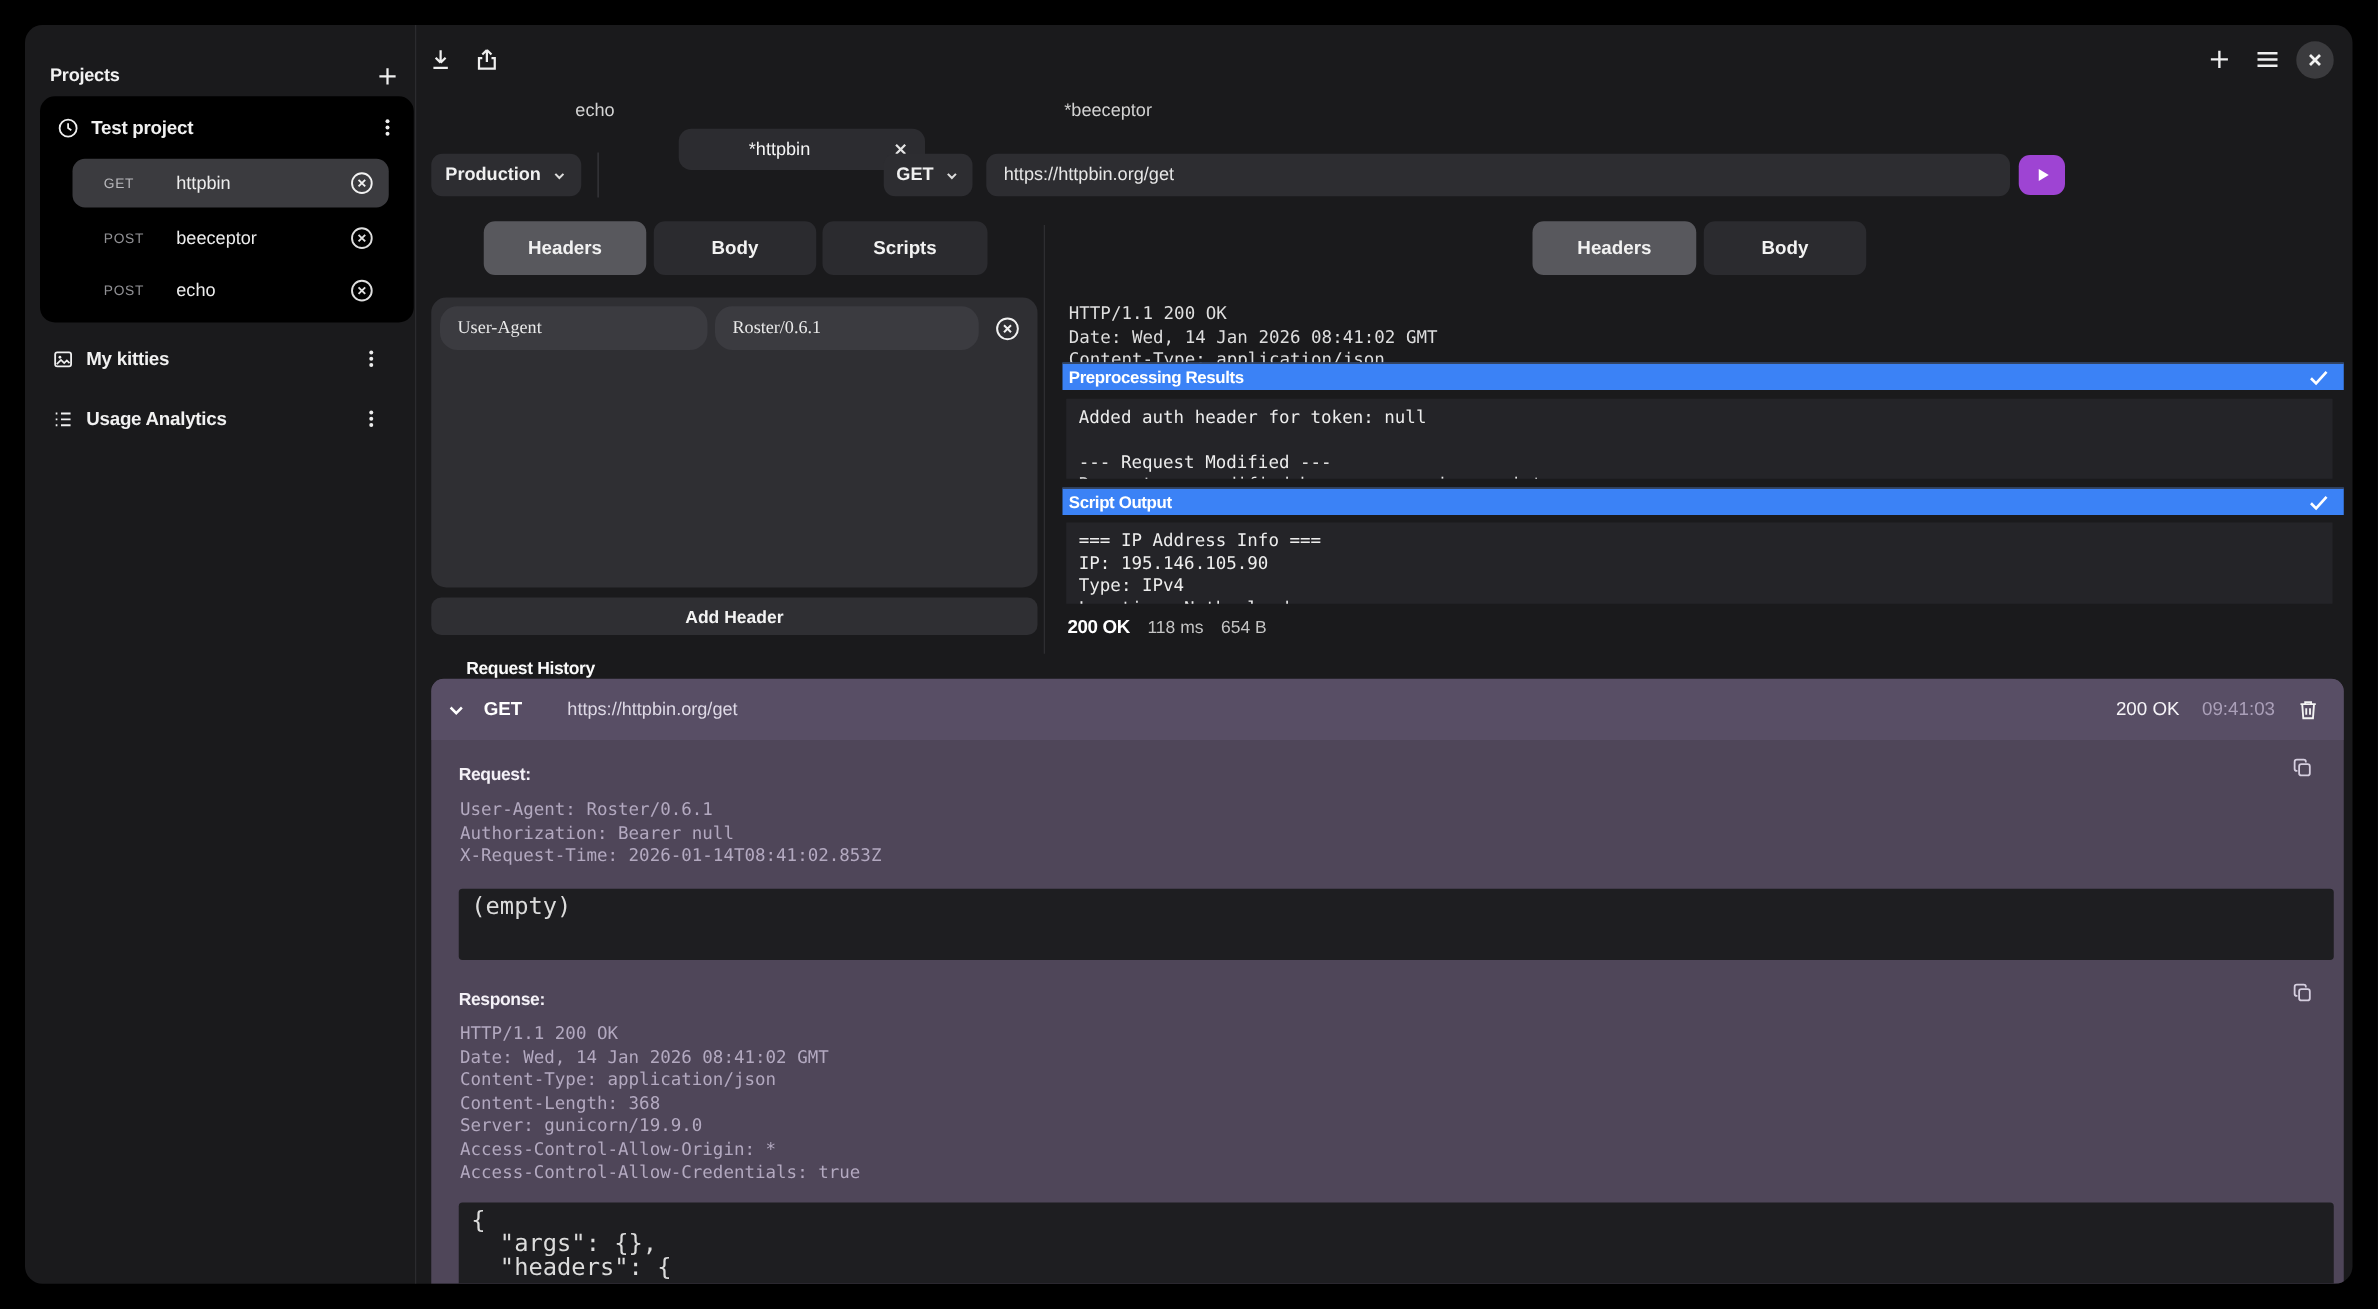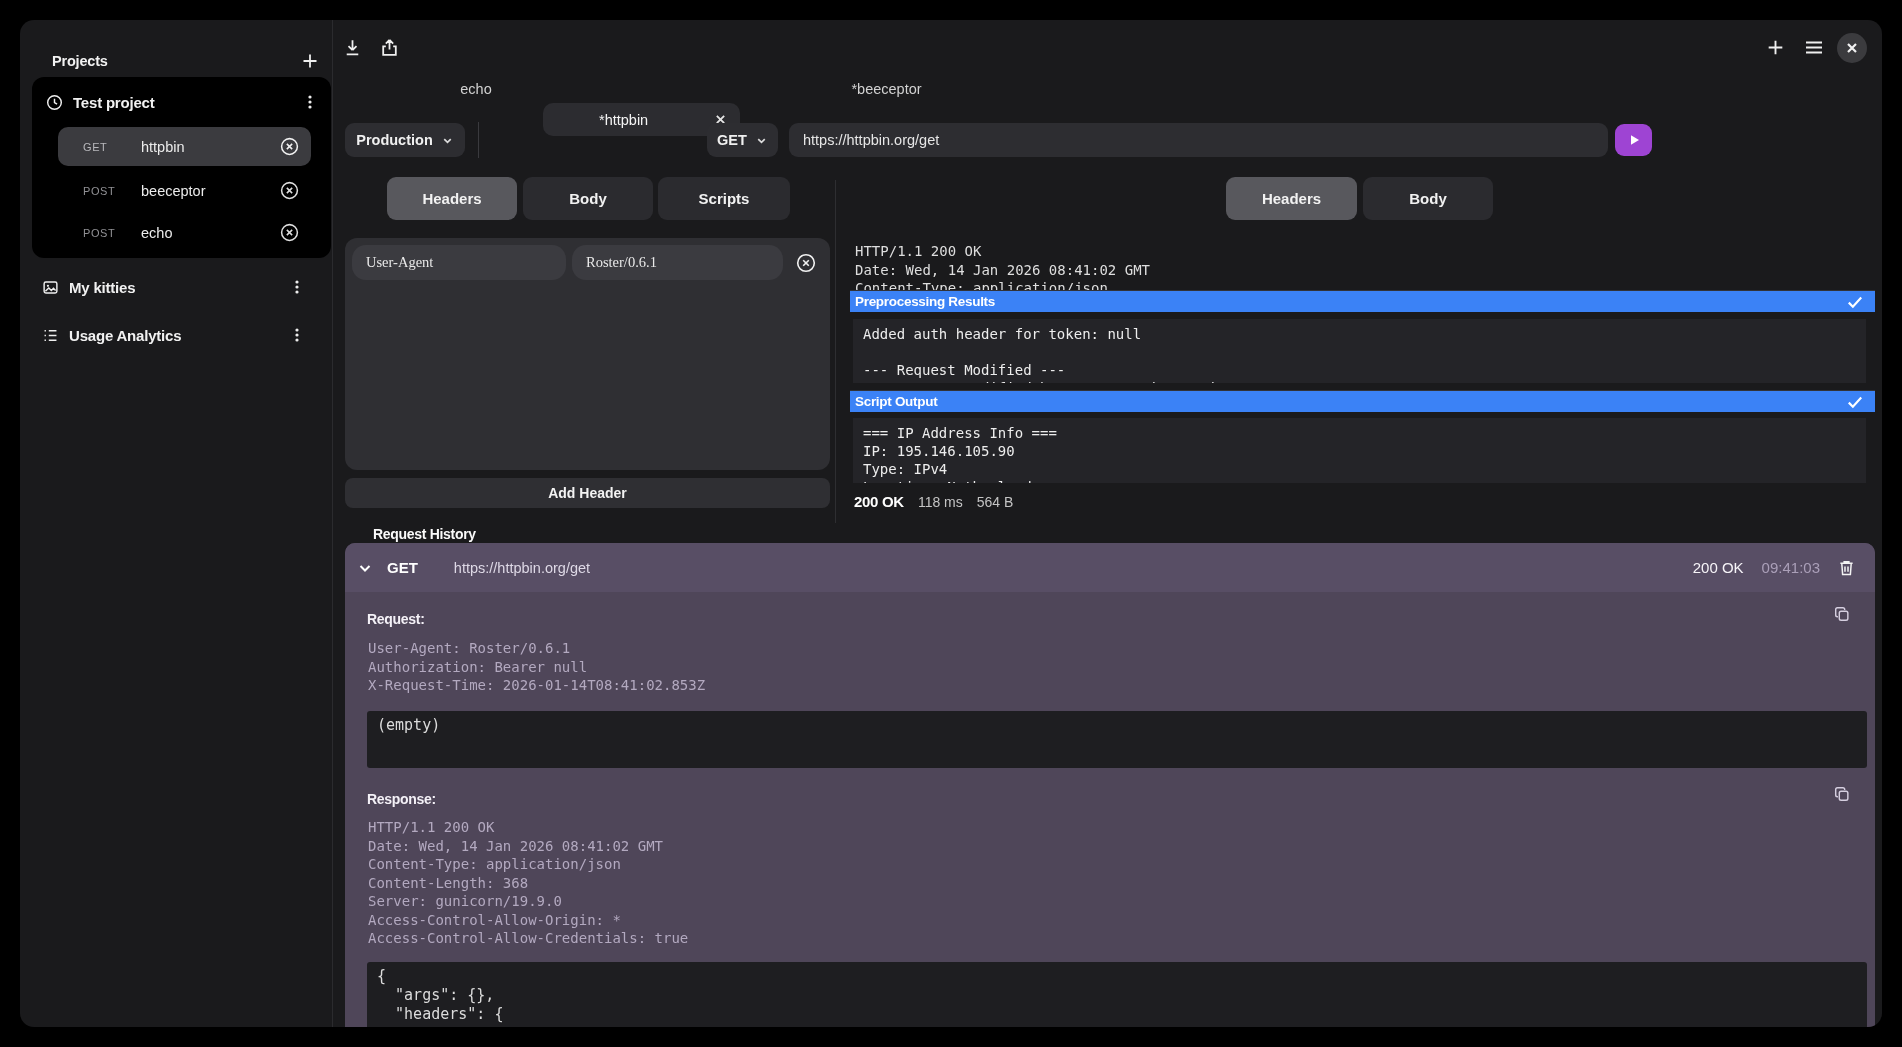"Projects" .sb-head { margin-left: 12px -> none }
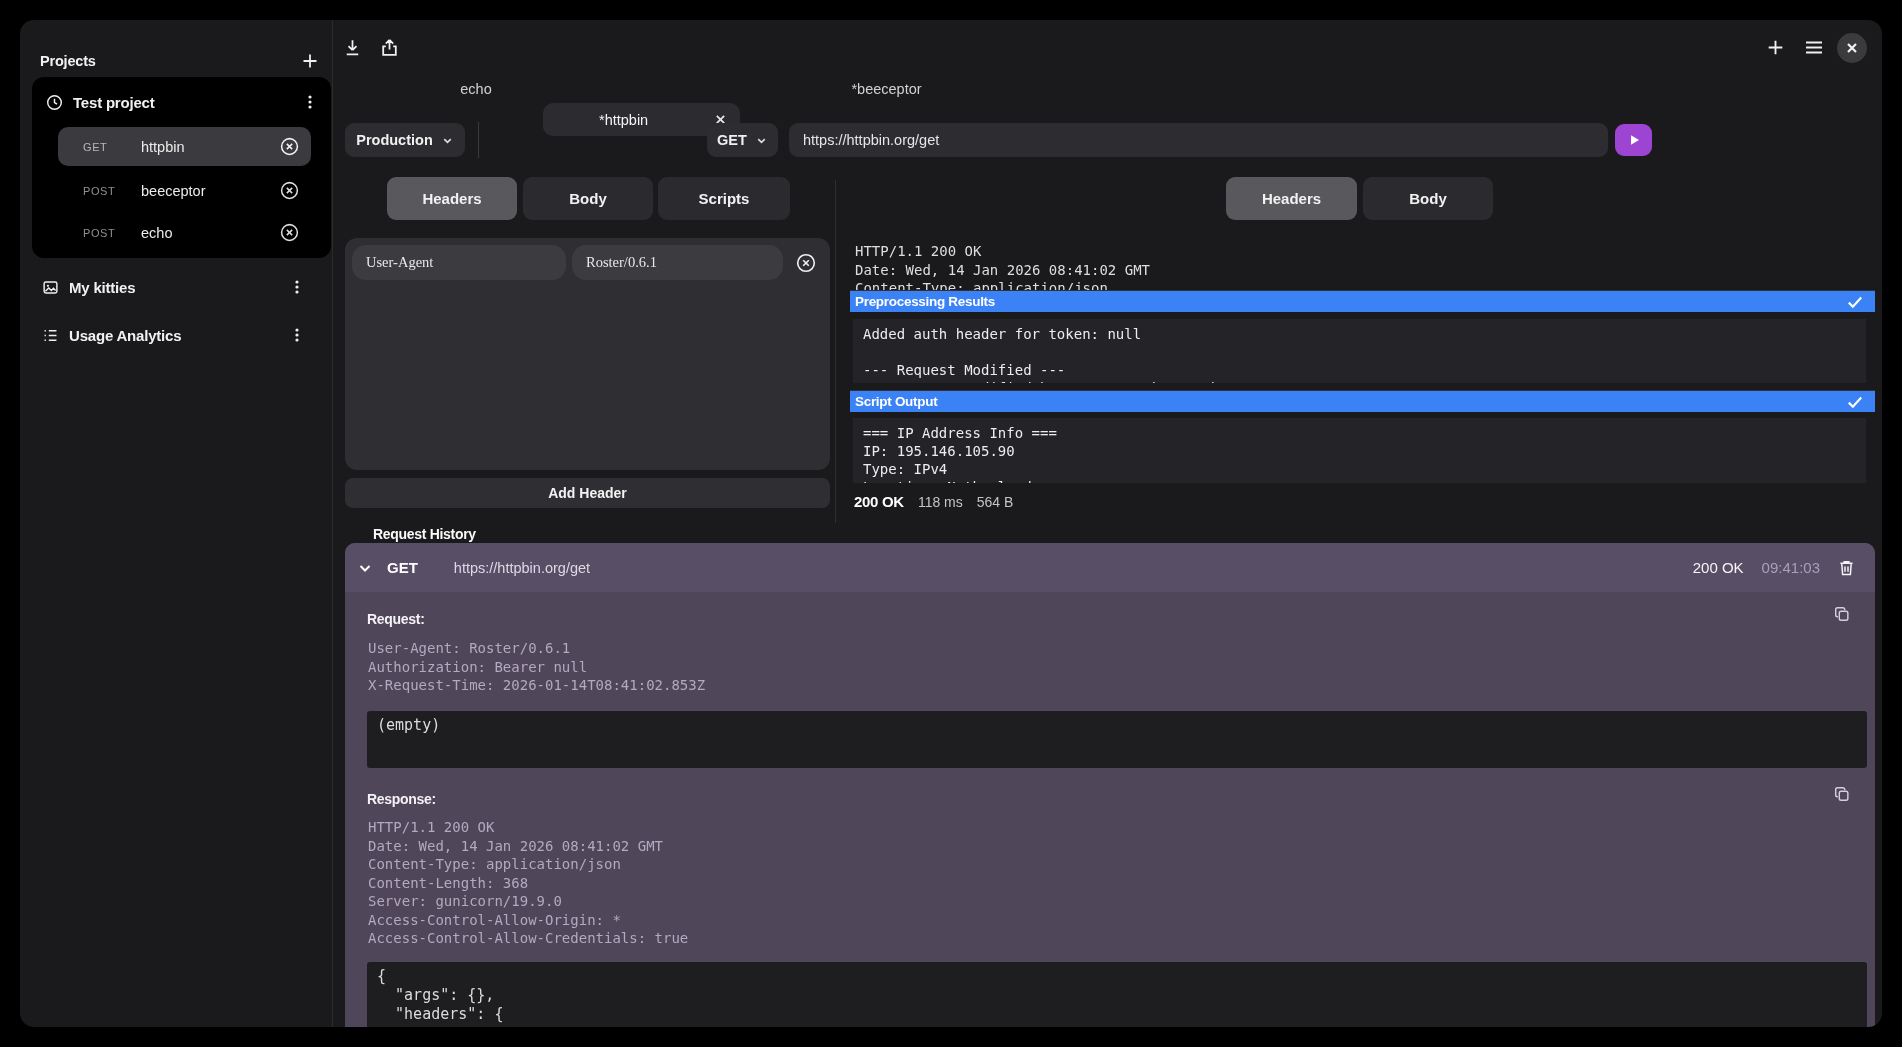"564 B" span.status-dim { text: 564 -> 654 }
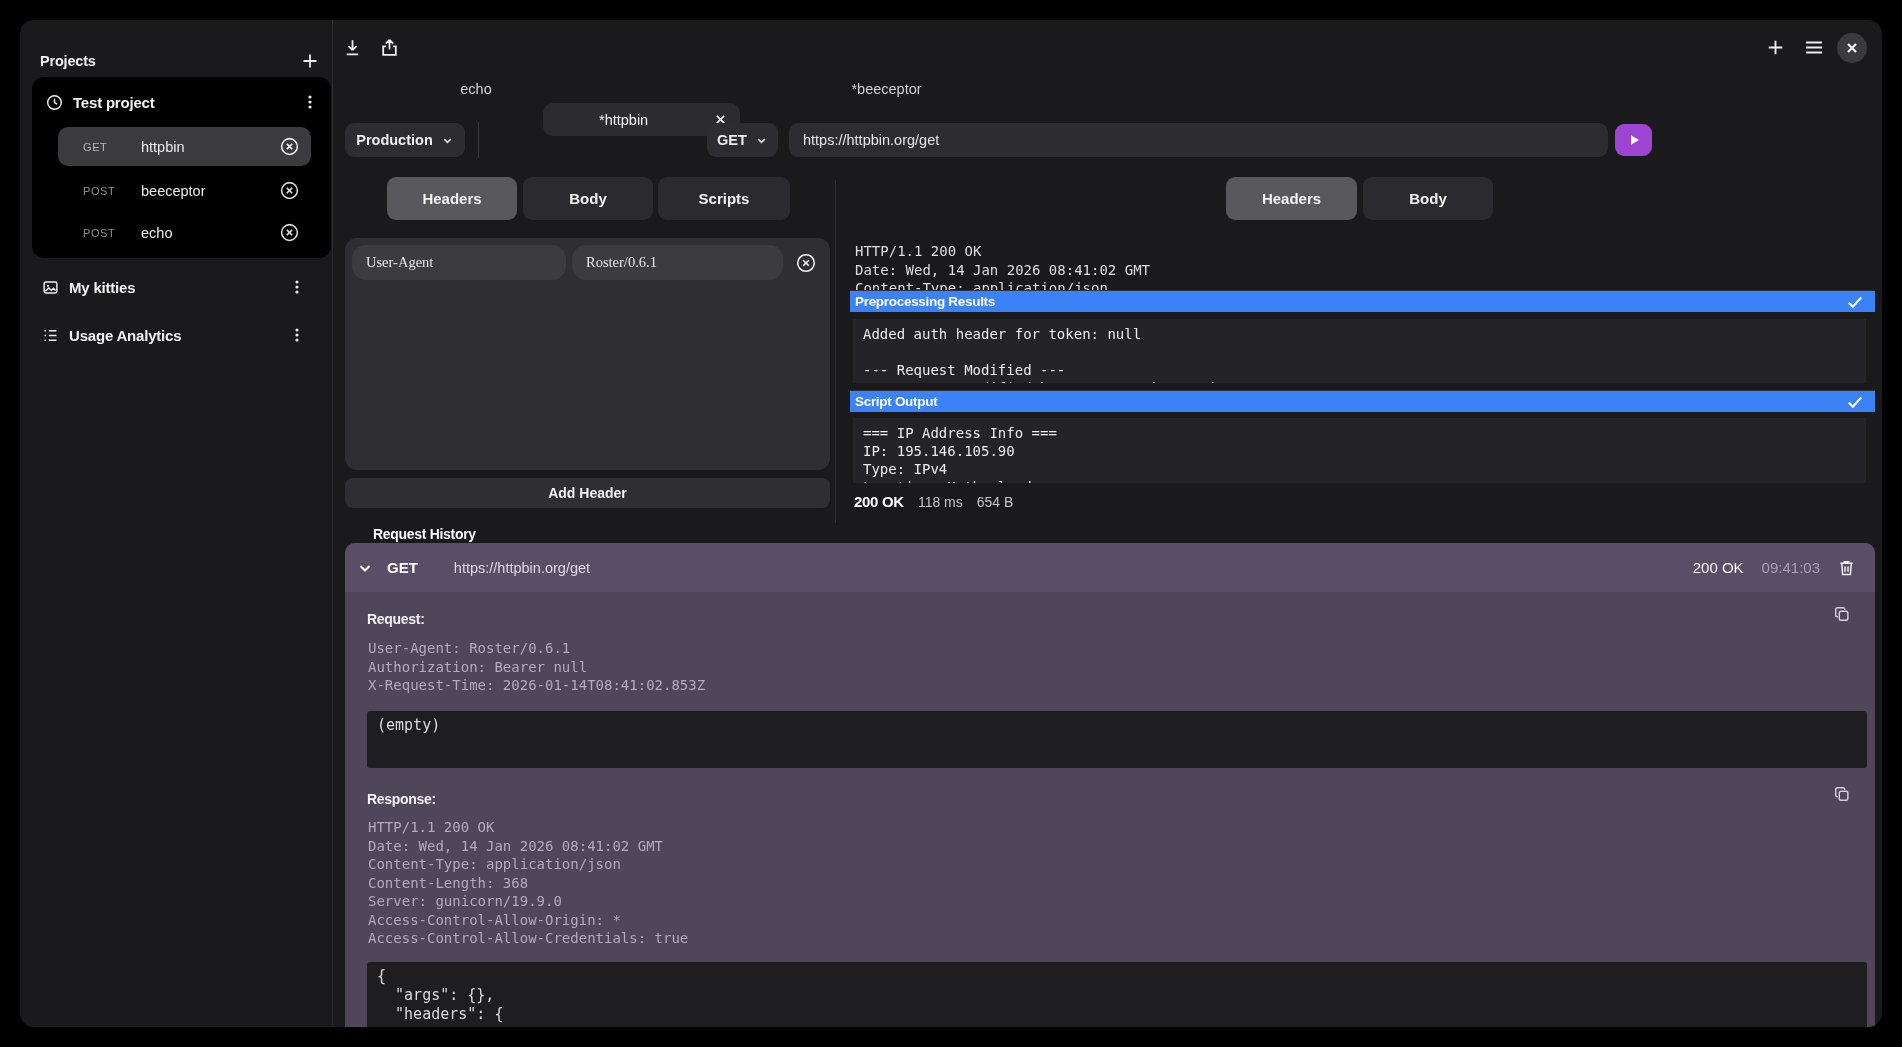"(empty)" .darkbox { font-size: 15px -> 19px }
